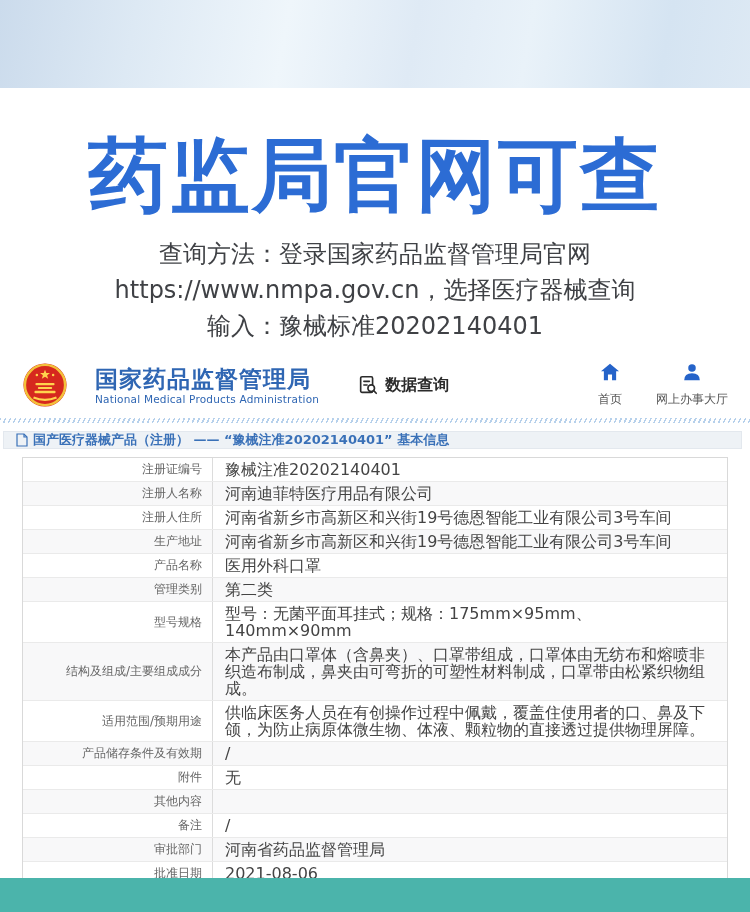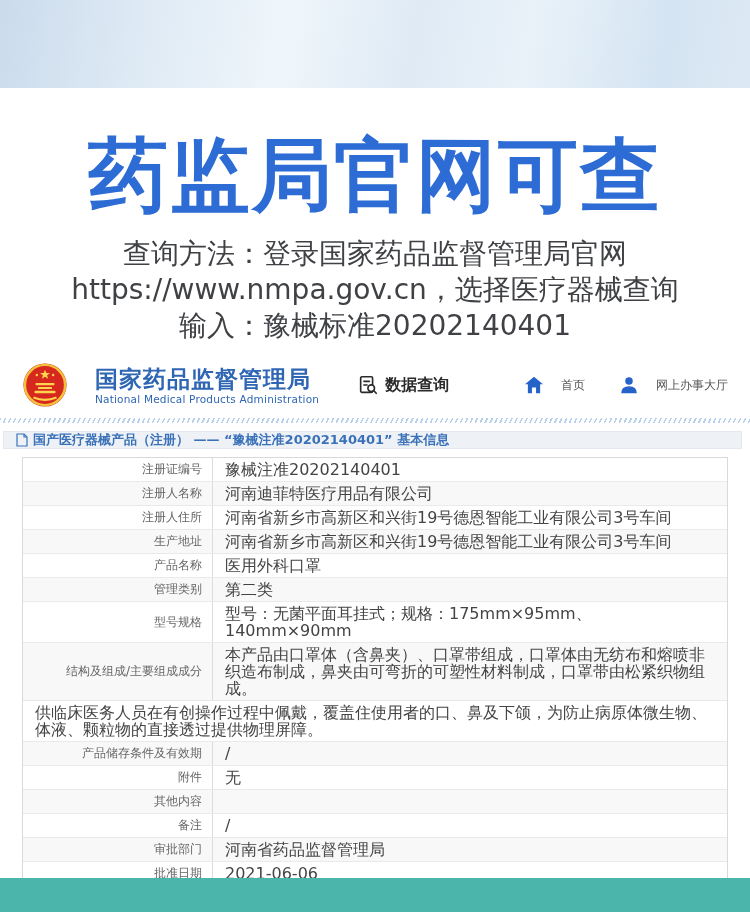"查询方法：登录国家药品监督管理局官网" .hero-line { font-size: 28px -> 24px }
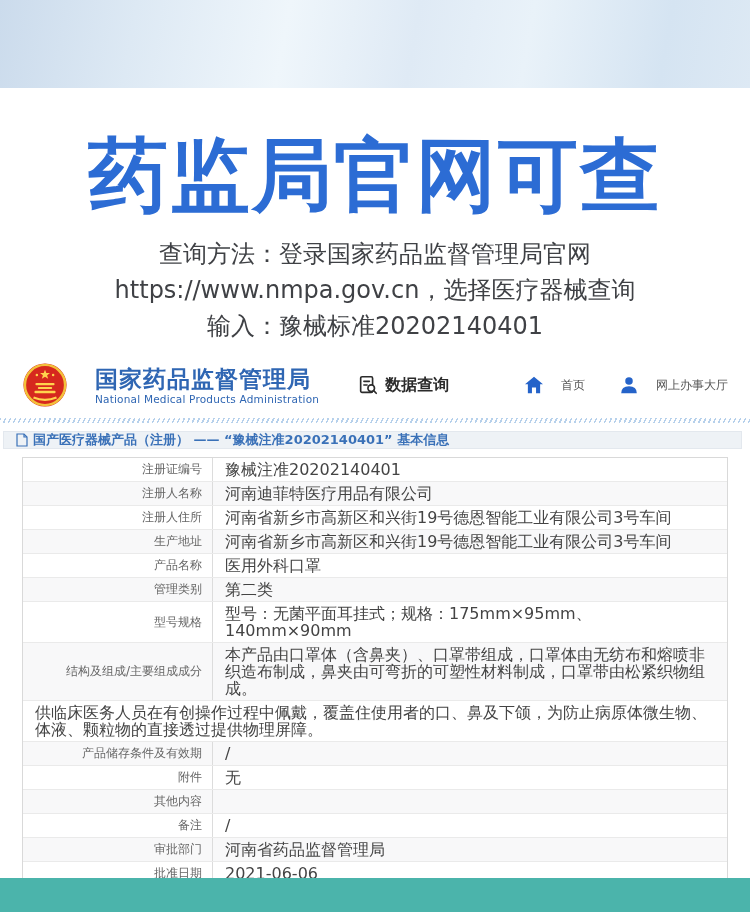"首页" .nav-item { flex-direction: row -> column; gap: 17px -> 10px }
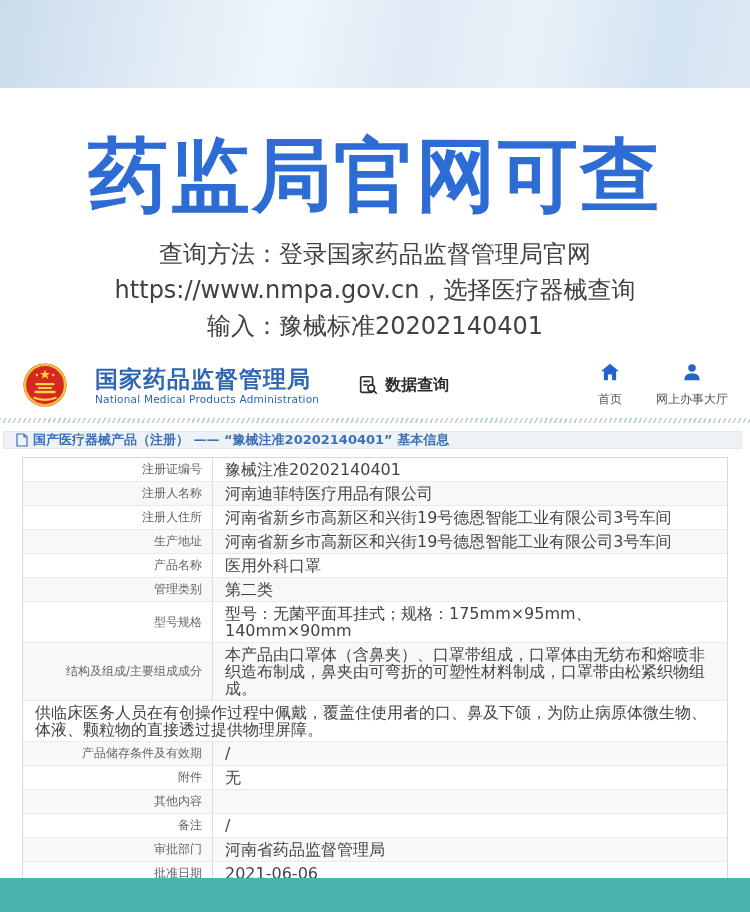"适用范围/预期用途" div.tlabel { html: none -> <div>适用范围/预期用途</div> }
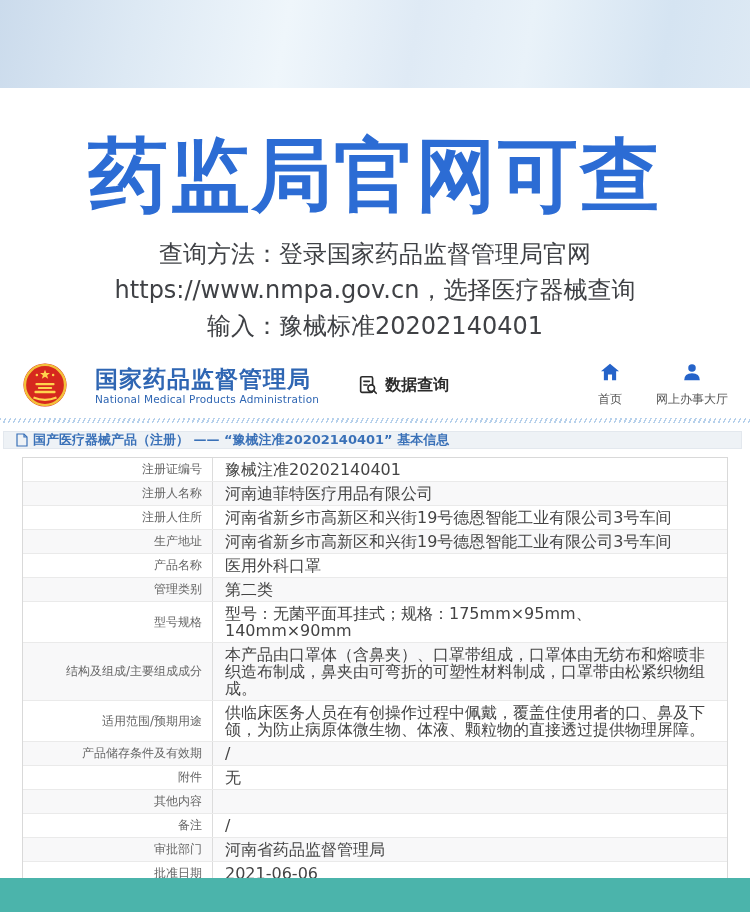"2021-06-06" div.tvalue { text: 2021-06-06 -> 2021-08-06 }
